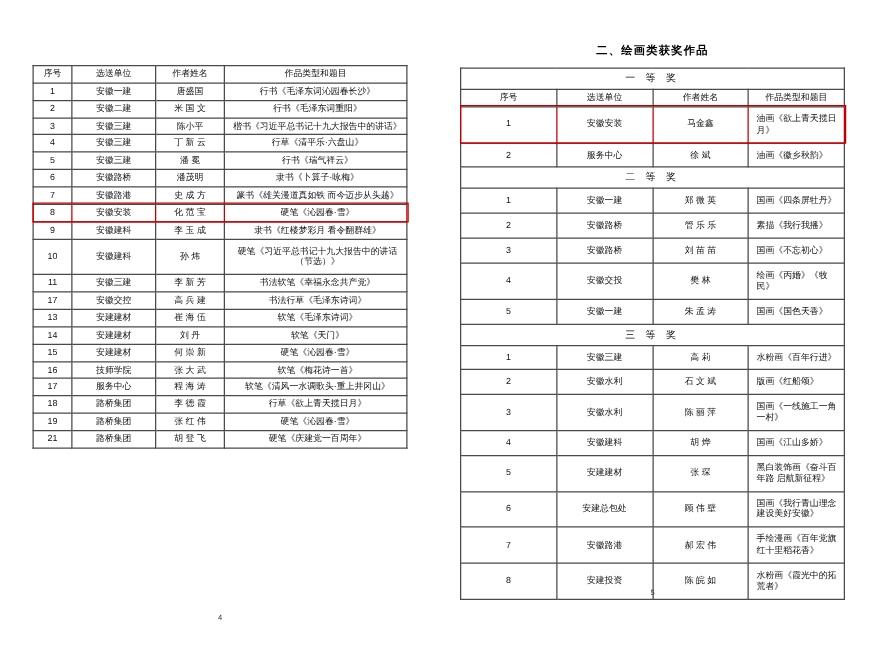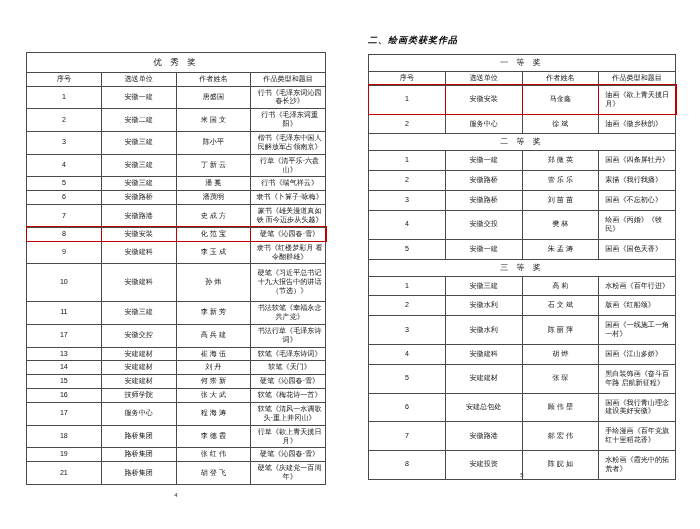"二、绘画类获奖作品" .section-title { font-style: italic -> none; text-align: none -> center }
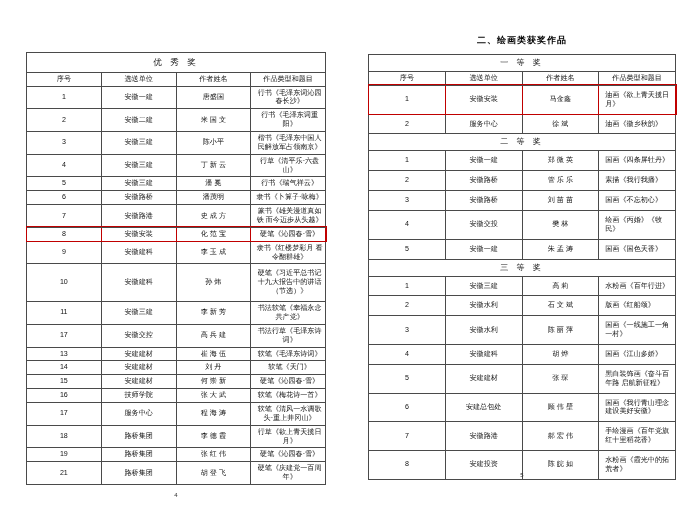"优 秀 奖" tr { html: <tr> <td>优 秀 奖</td> </tr> -> none }
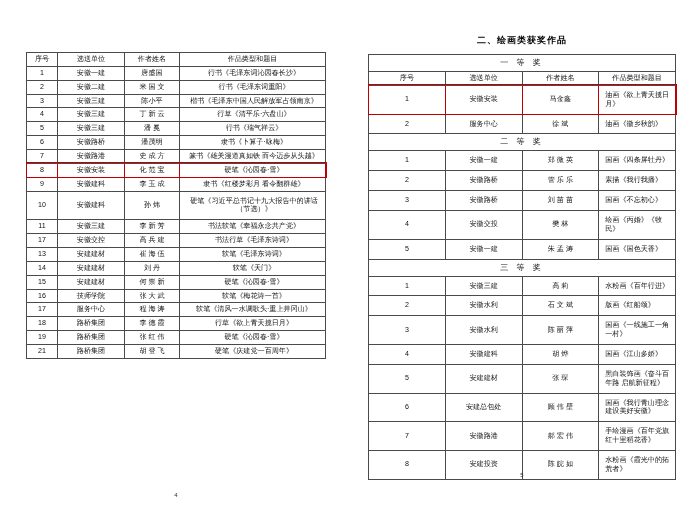"楷书《毛泽东中国人民解放军占领南京》" td.work { text: 毛泽东中国人民解放军占领南京 -> 习近平总书记十九大报告中的讲话 }
